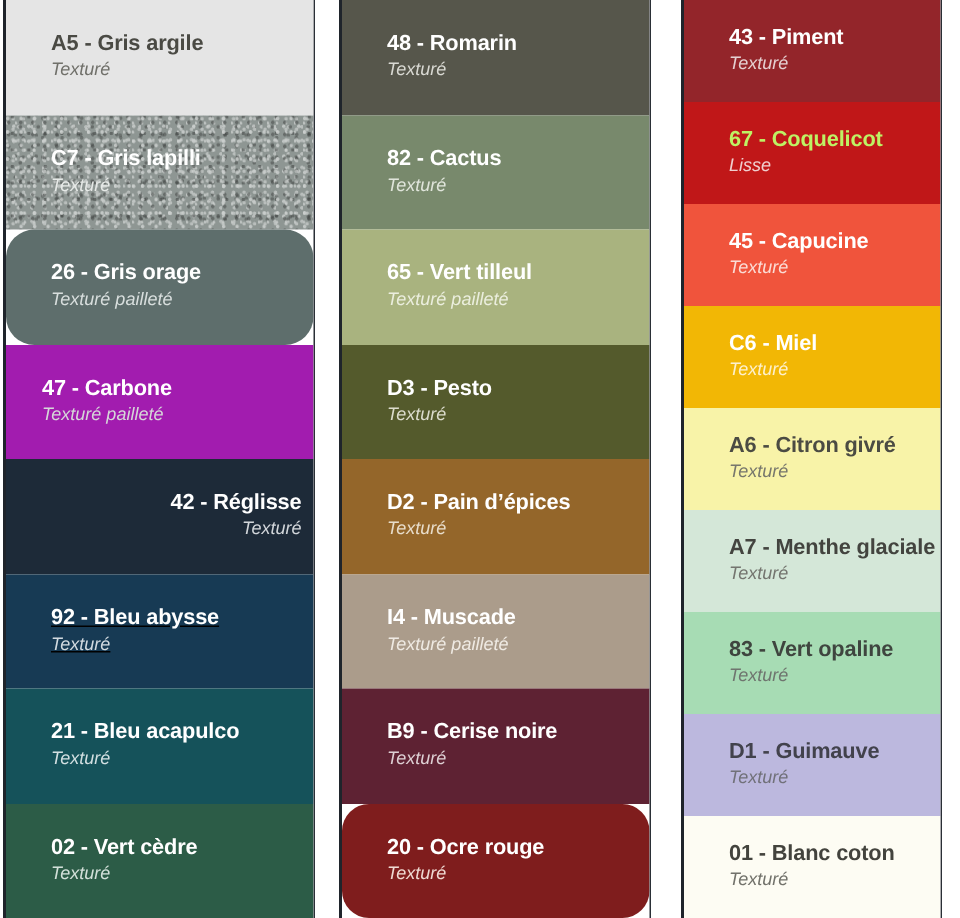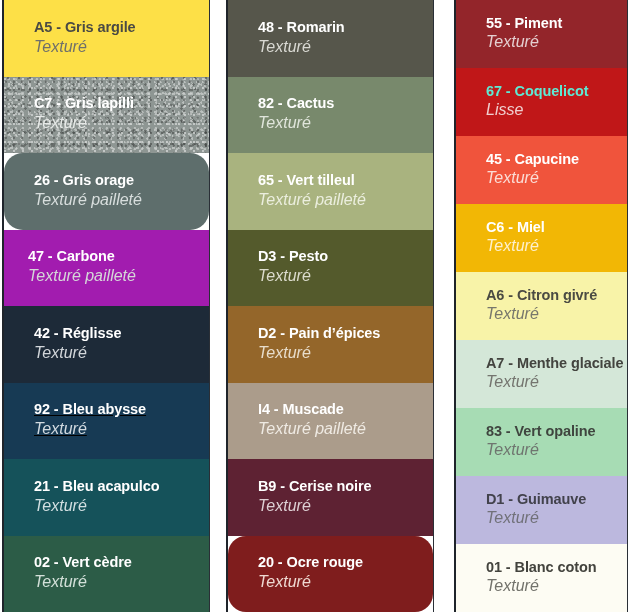"A5 - Gris argile" div.swatch { background: #fde047 -> #e5e5e5 }
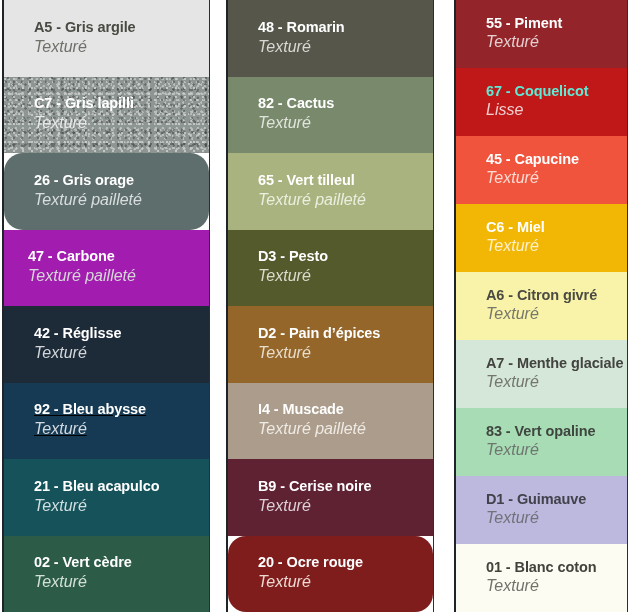"55 - Piment" div.swatch-name { text: 55 -> 43 }
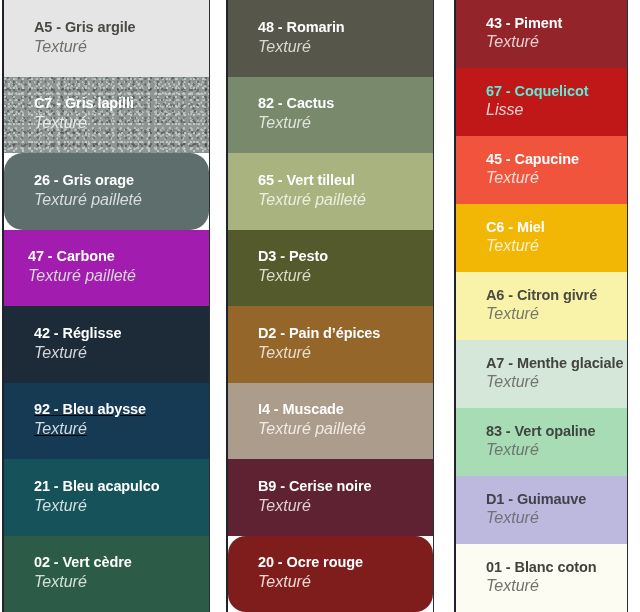"Texturé" .swatch-finish { font-size: 16px -> 12px }
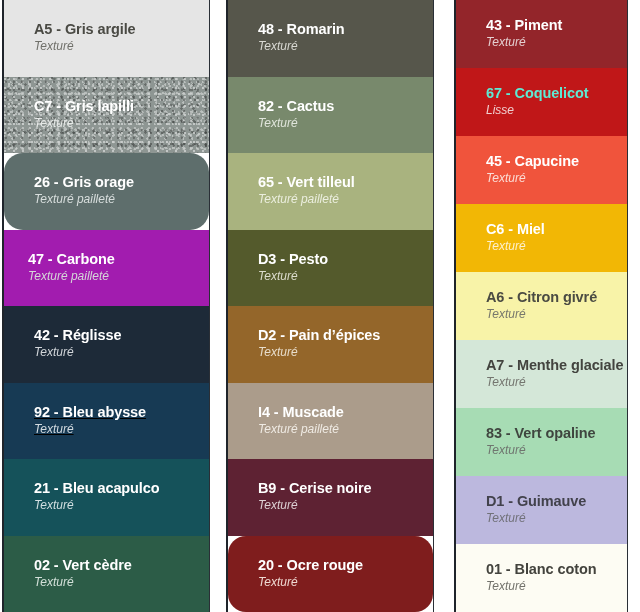"67 - Coquelicot" div.swatch-name { color: #5eead4 -> #bef264 }
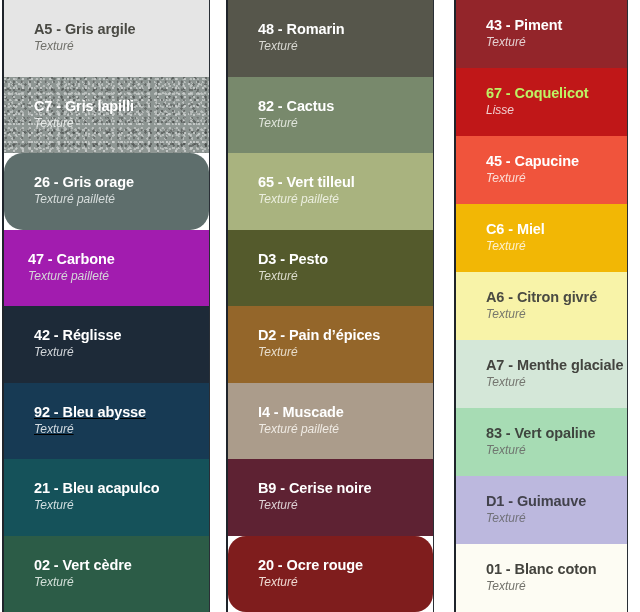"42 - Réglisse" div.swatch { align-items: none -> flex-end }
